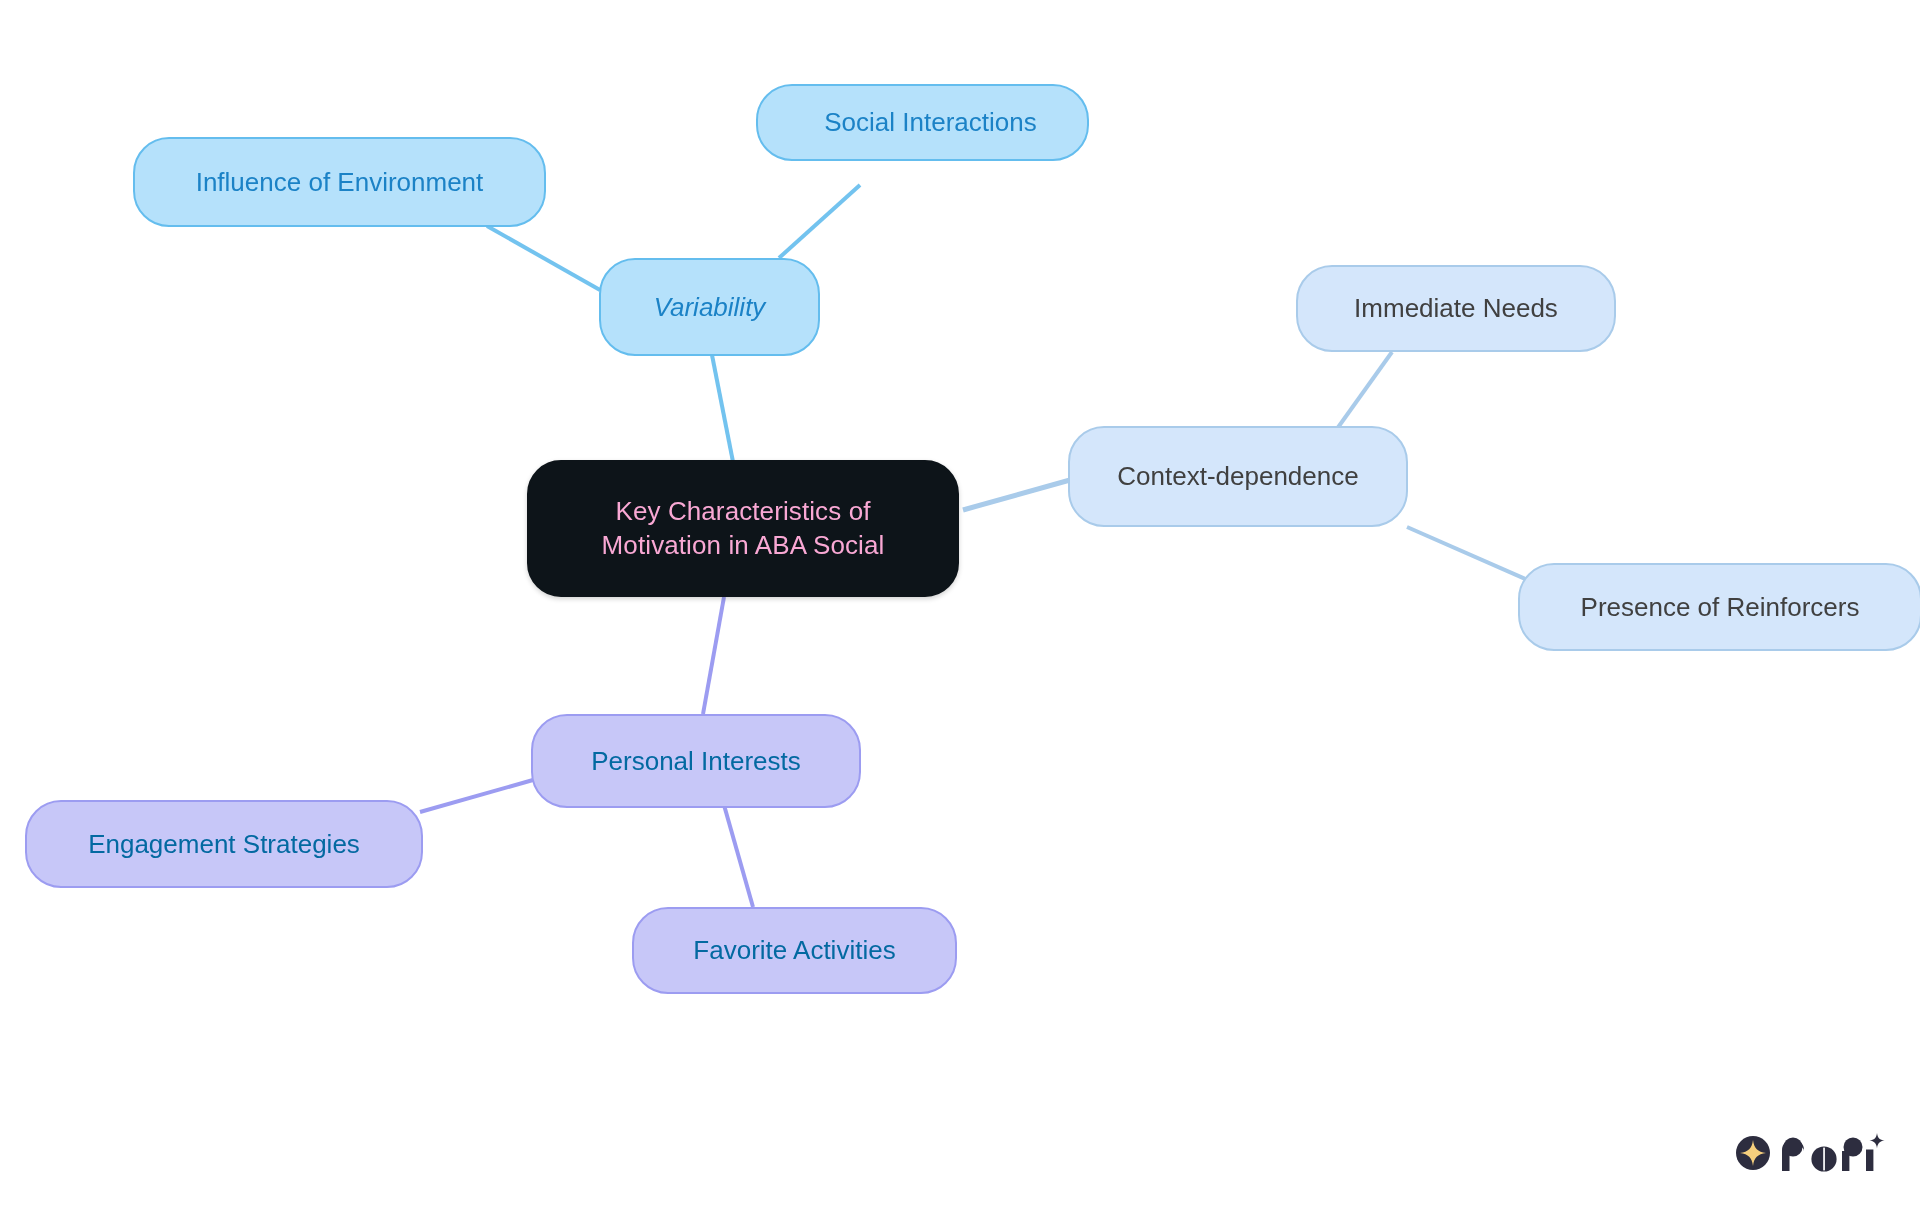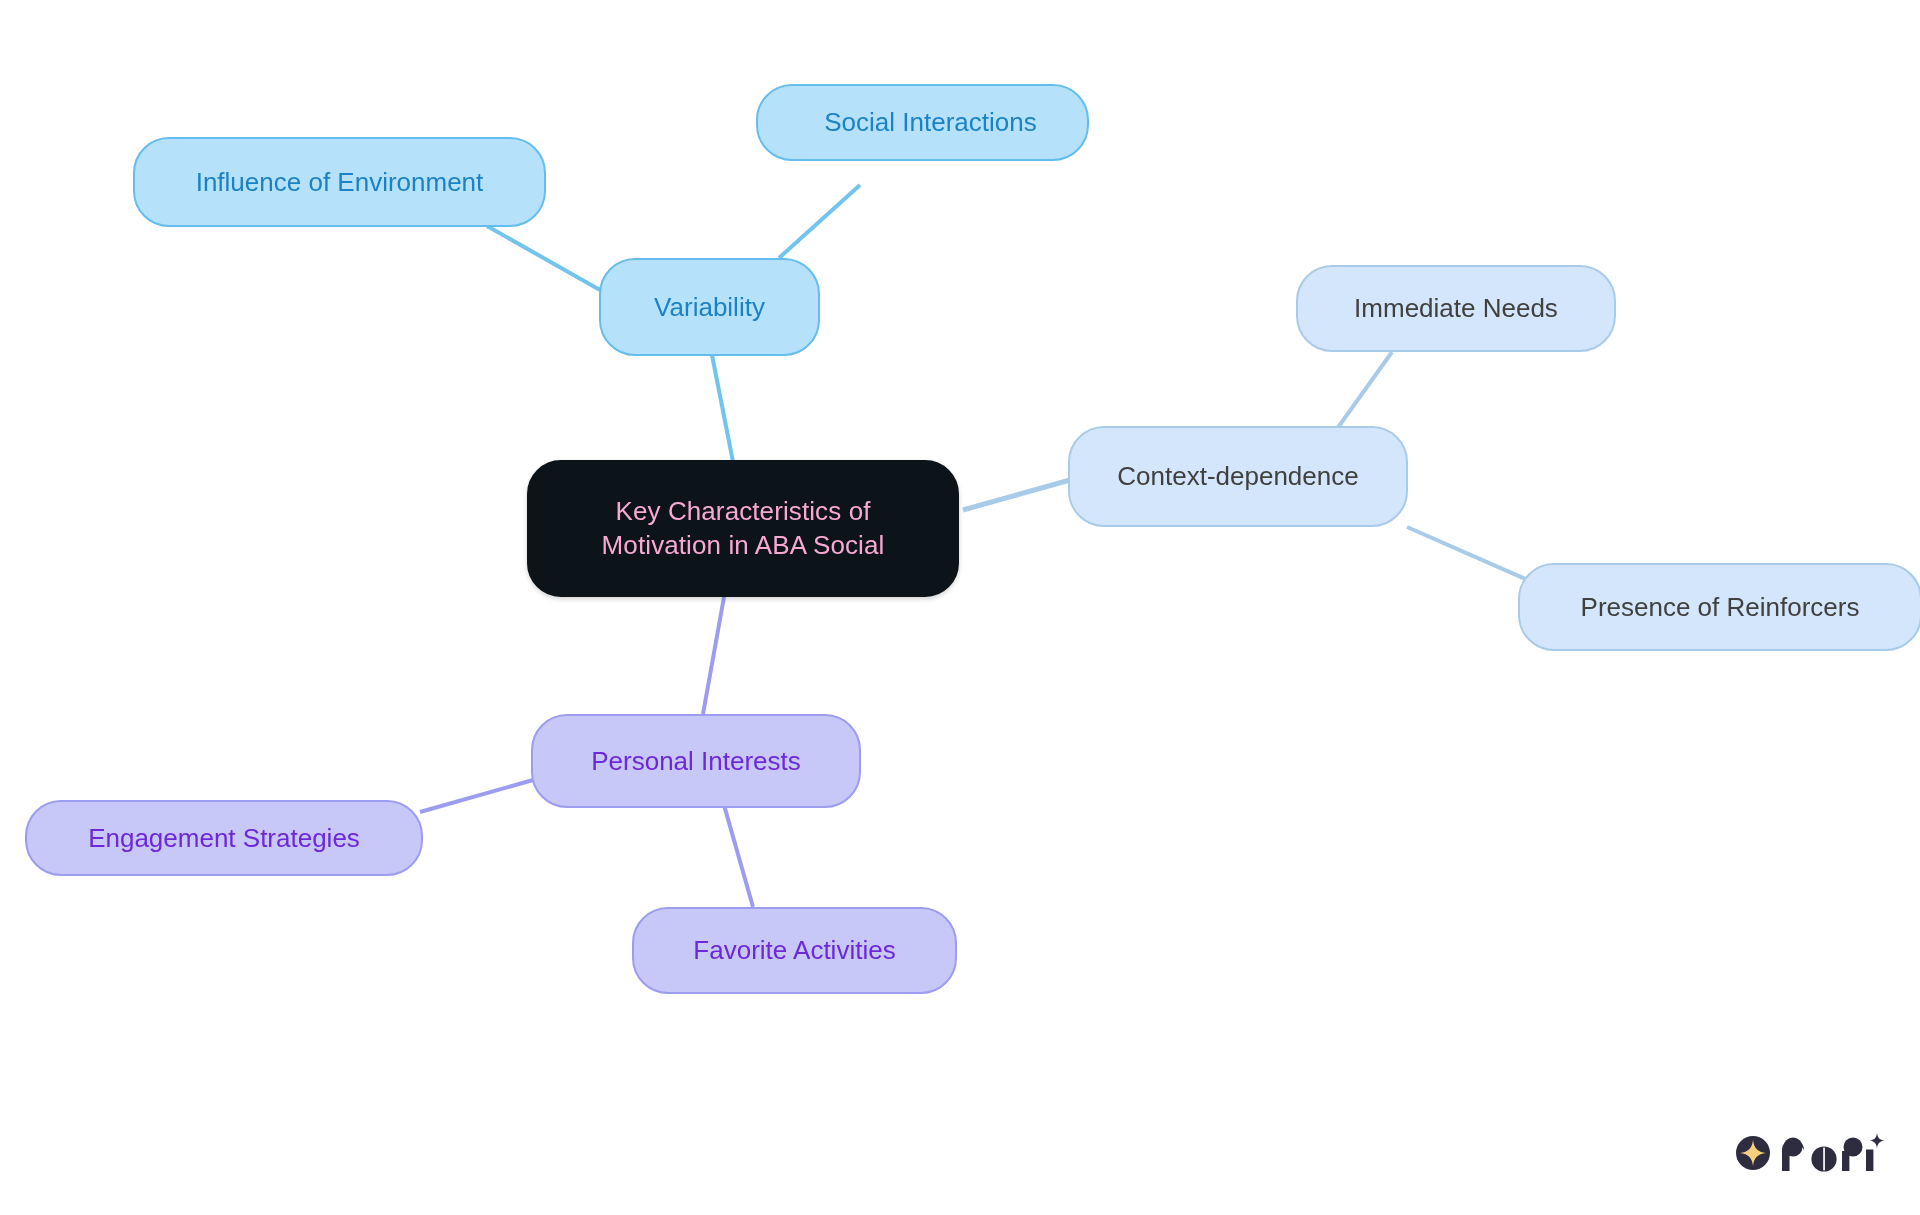"Variability" div.node { font-style: none -> italic }
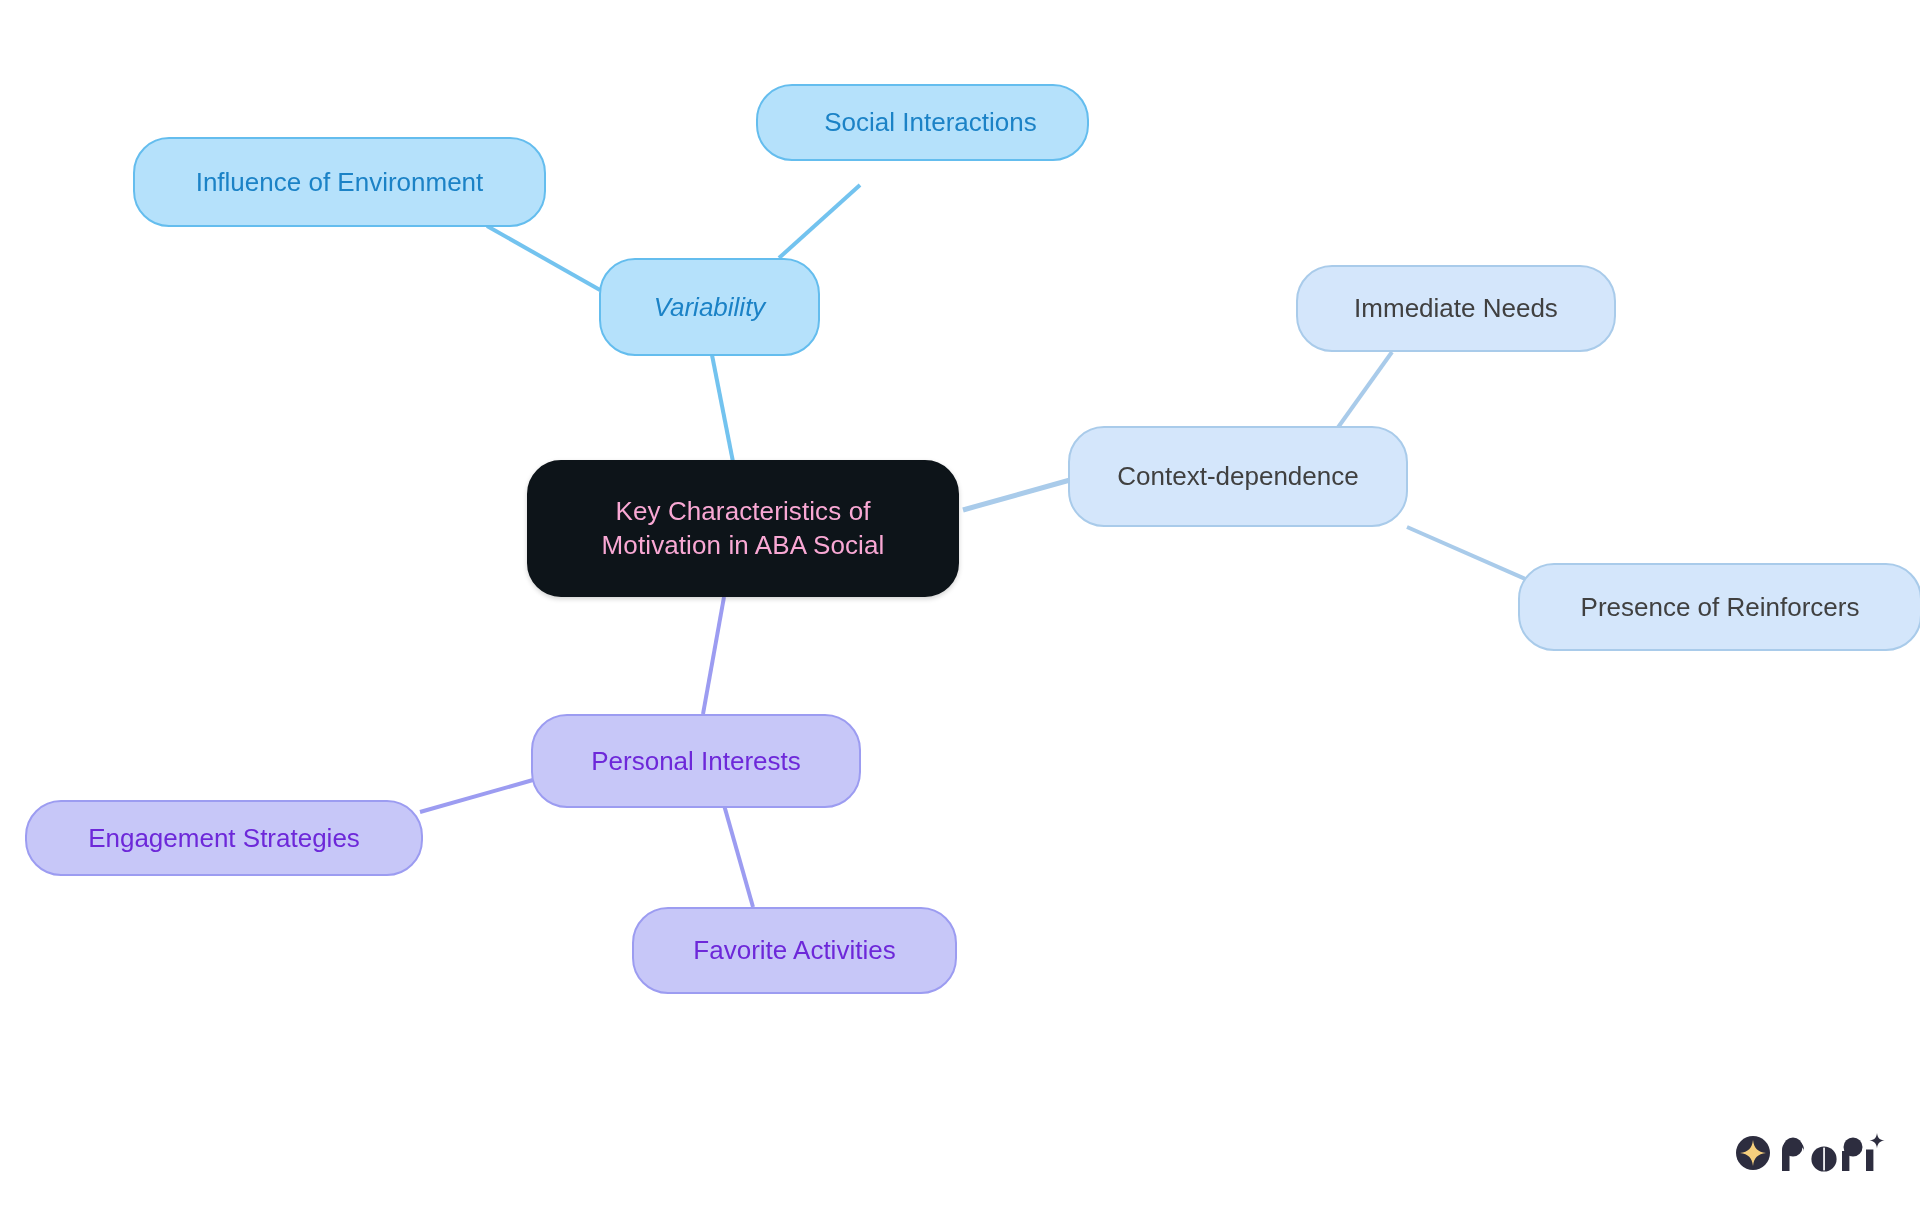"Personal Interests" .node.lavender { color: #6d28d9 -> #0369a1 }
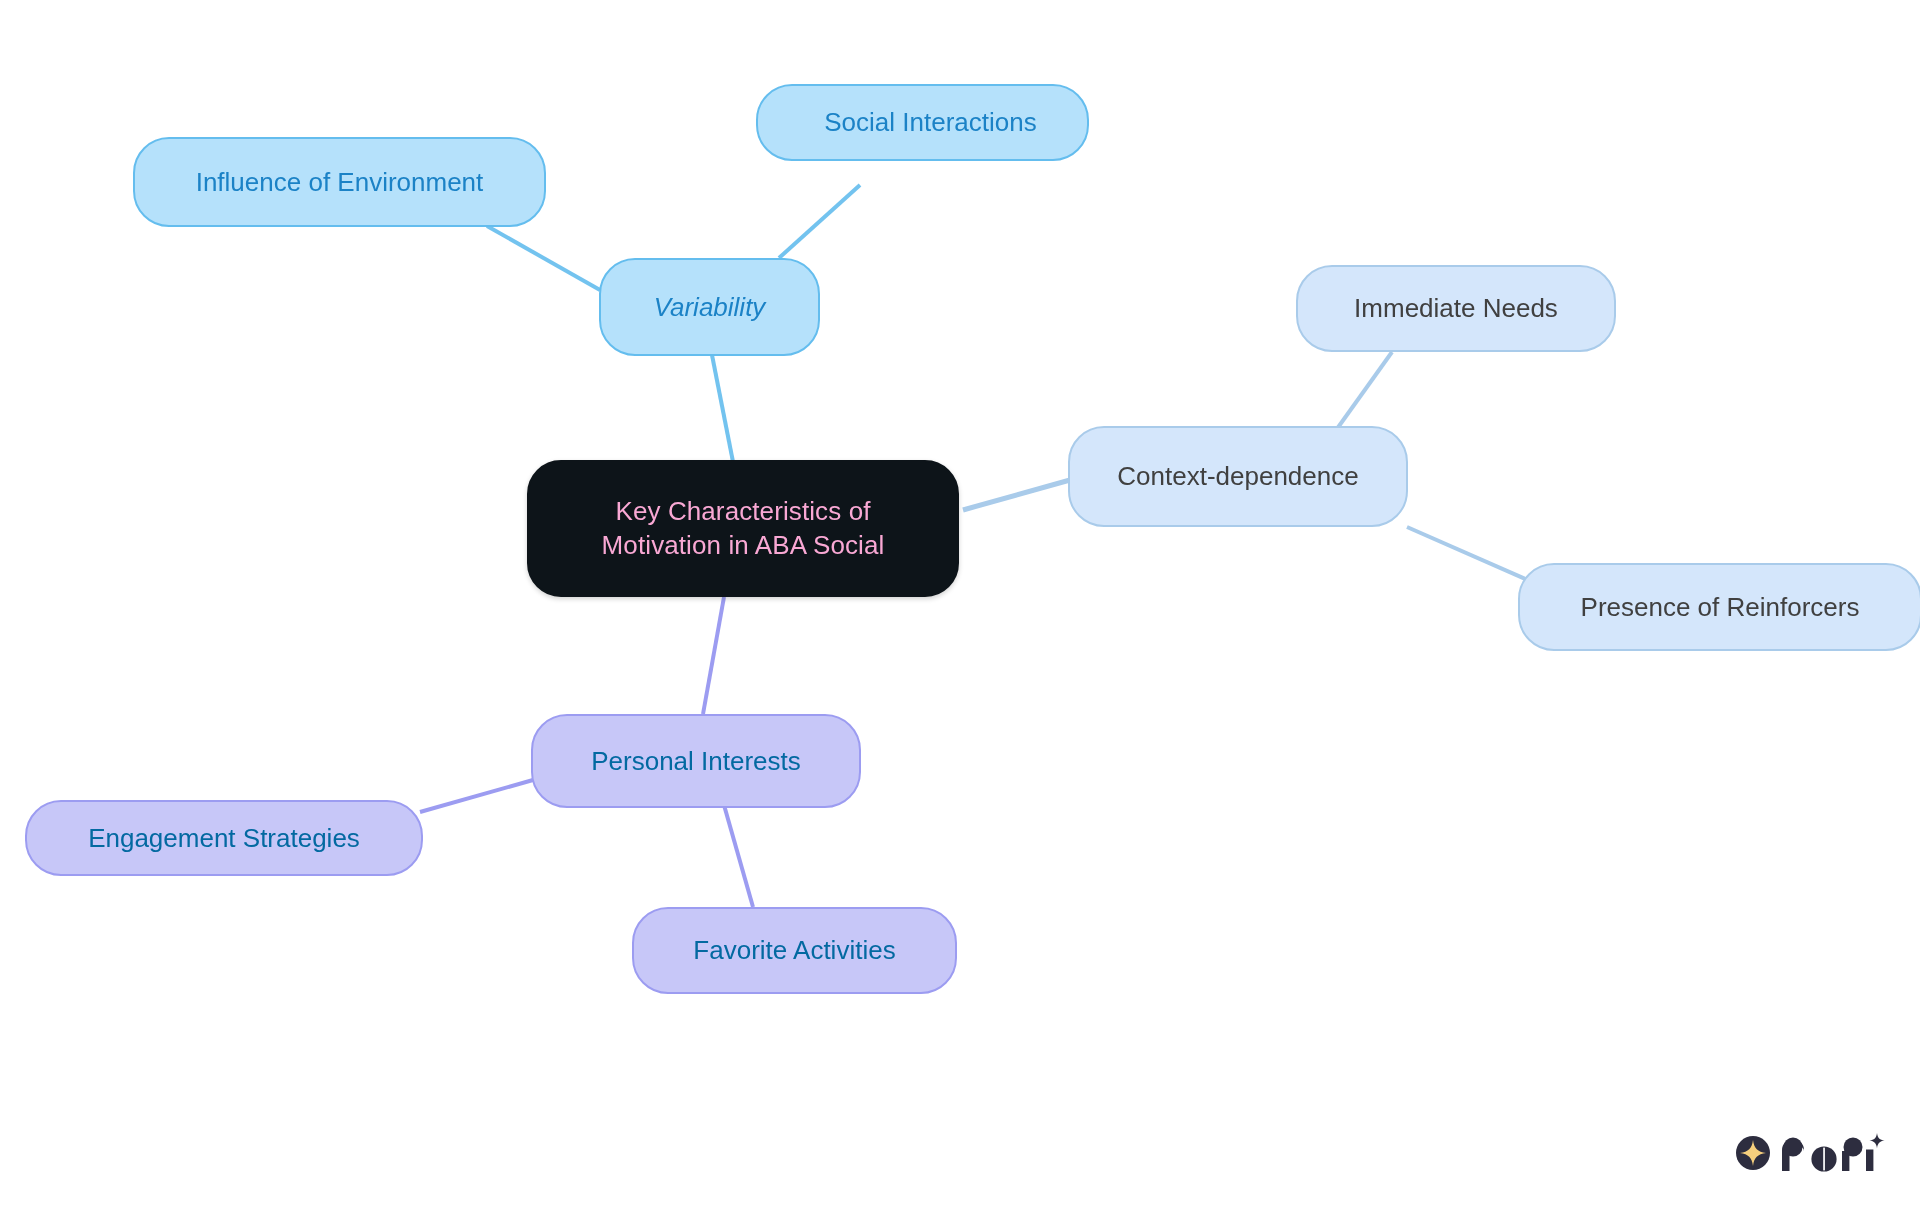"Engagement Strategies" div.node { height: 76px -> 88px }
